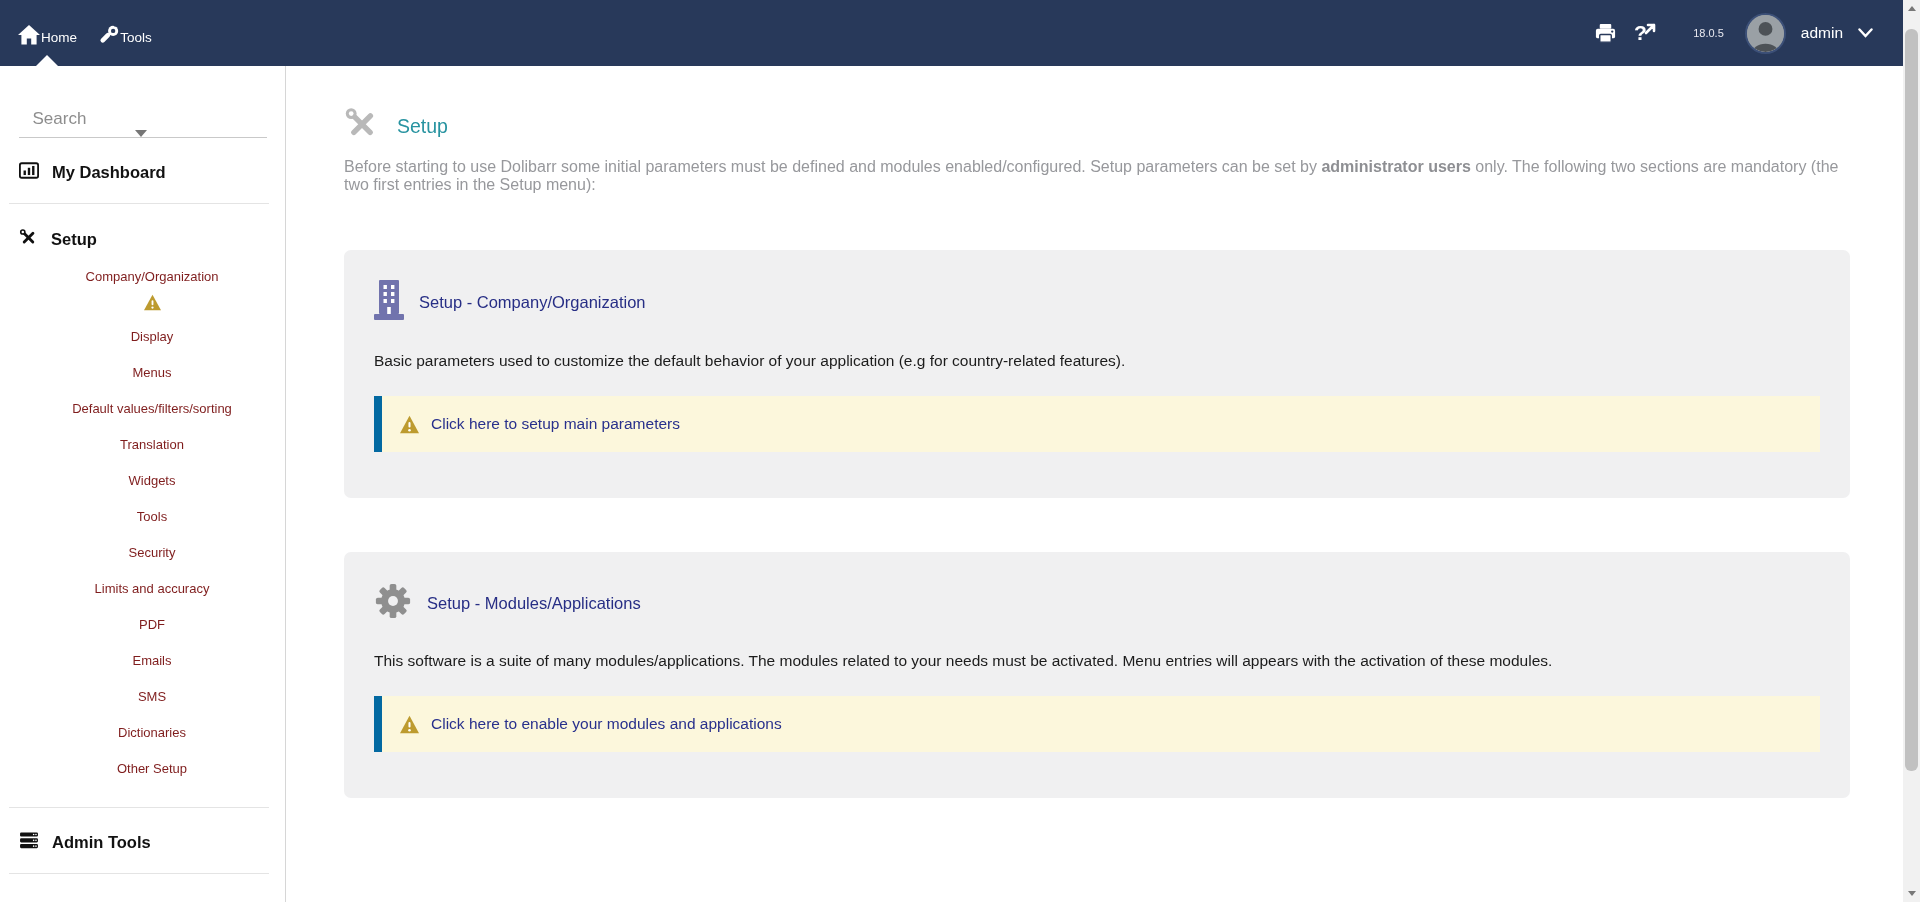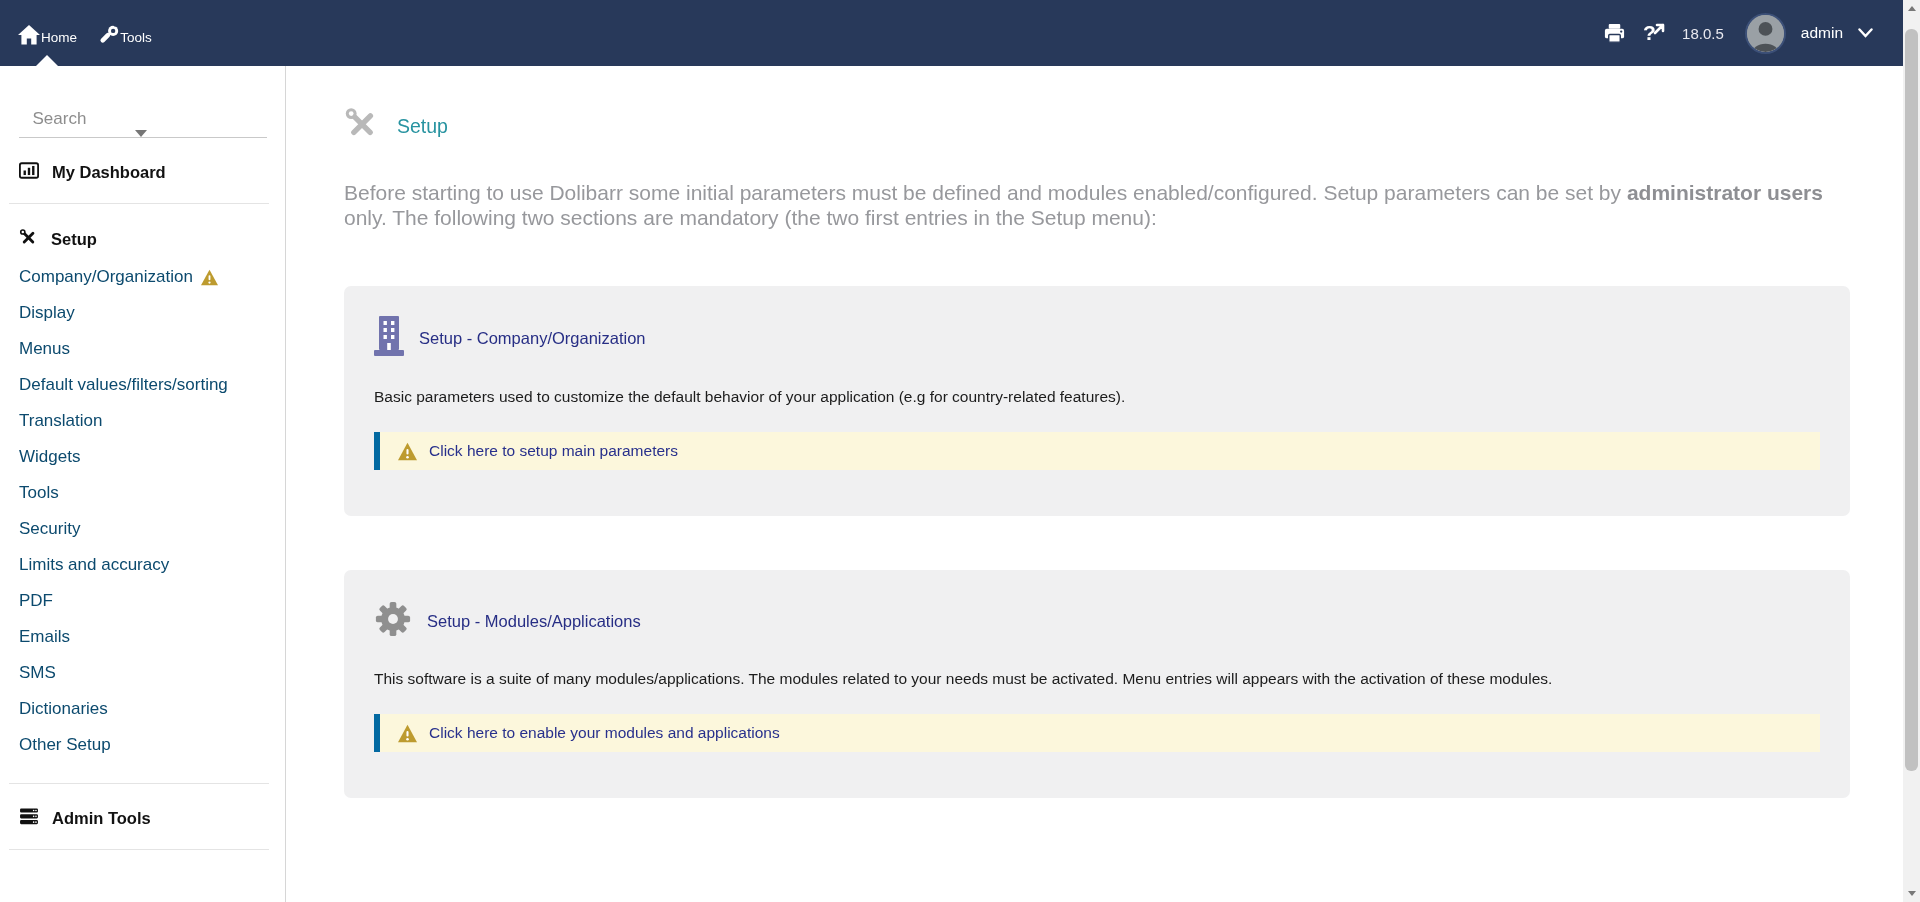"18.0.5" .tb-version { font-size: 15px -> 11px; margin-left: none -> 20px }
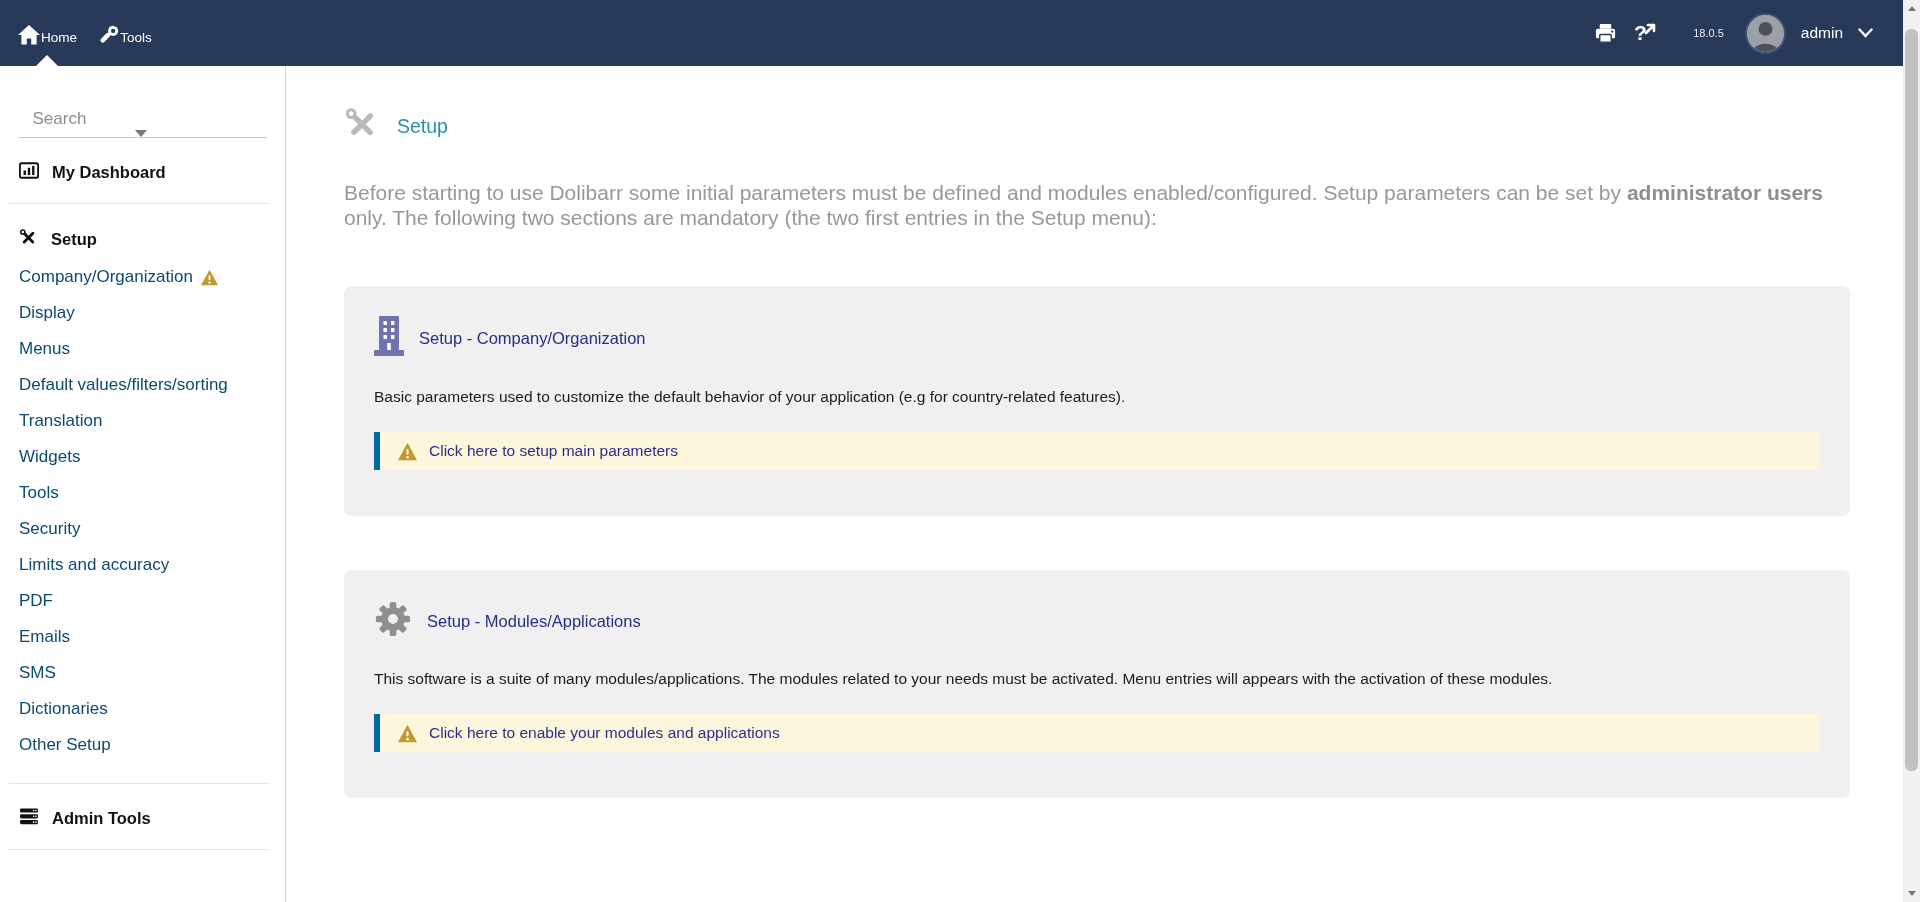"Before starting to use Dolibarr" .intro { font-size: 21px -> 16px; line-height: 25px -> 18px; margin-top: 34px -> 12px }
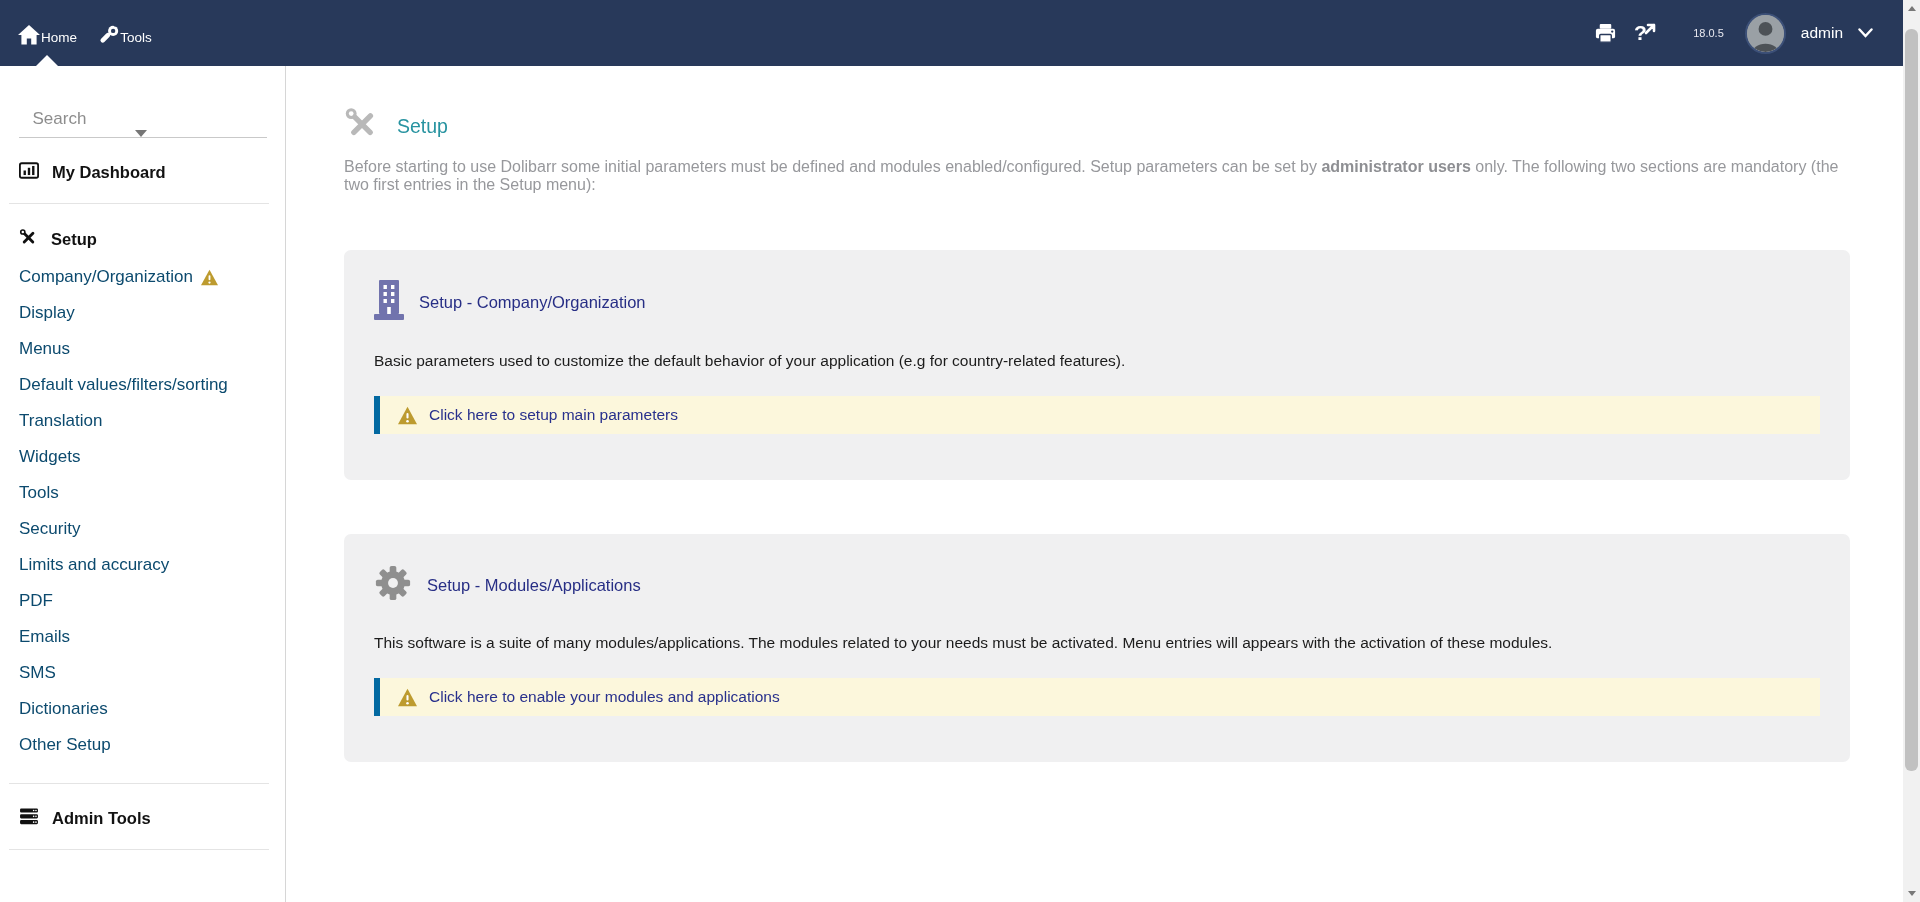"Company/Organization" .side-item { color: #0c4a6e -> #7f1d1d; flex-direction: none -> column; font-size: 17px -> 13px }
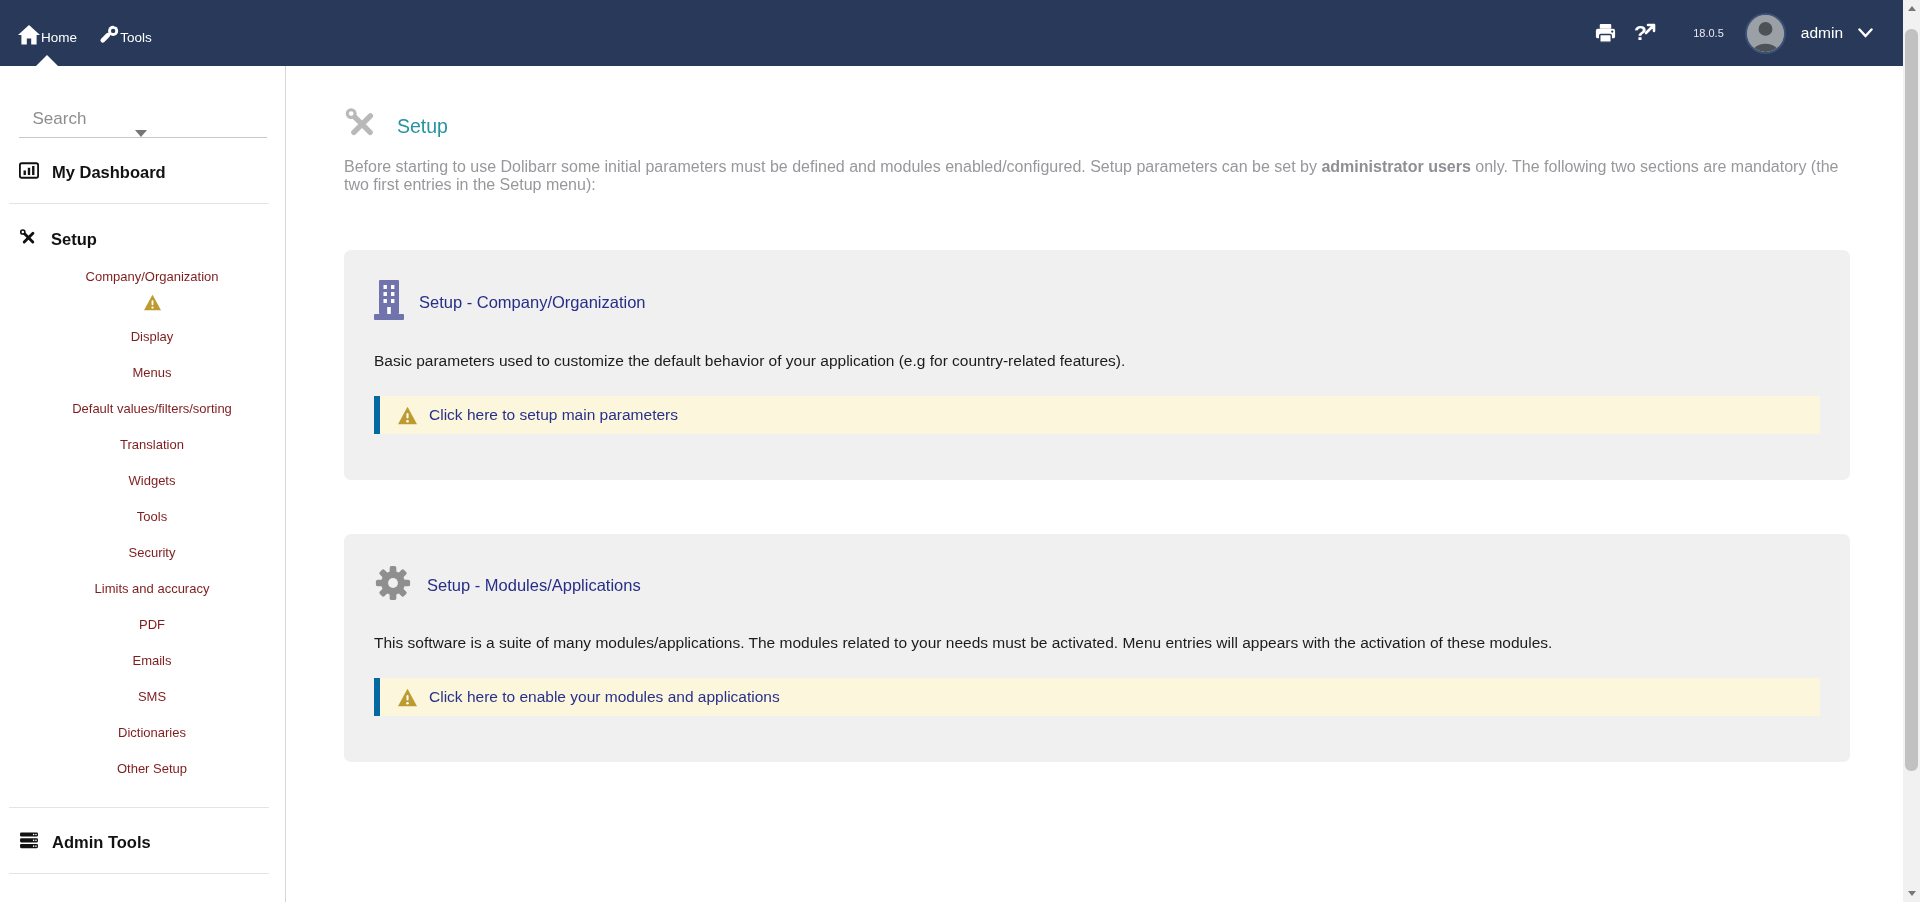"Click here to setup main" .warn-strip { border-left: 6px solid #0369a1 -> 8px solid #0369a1; height: 38px -> 56px }
